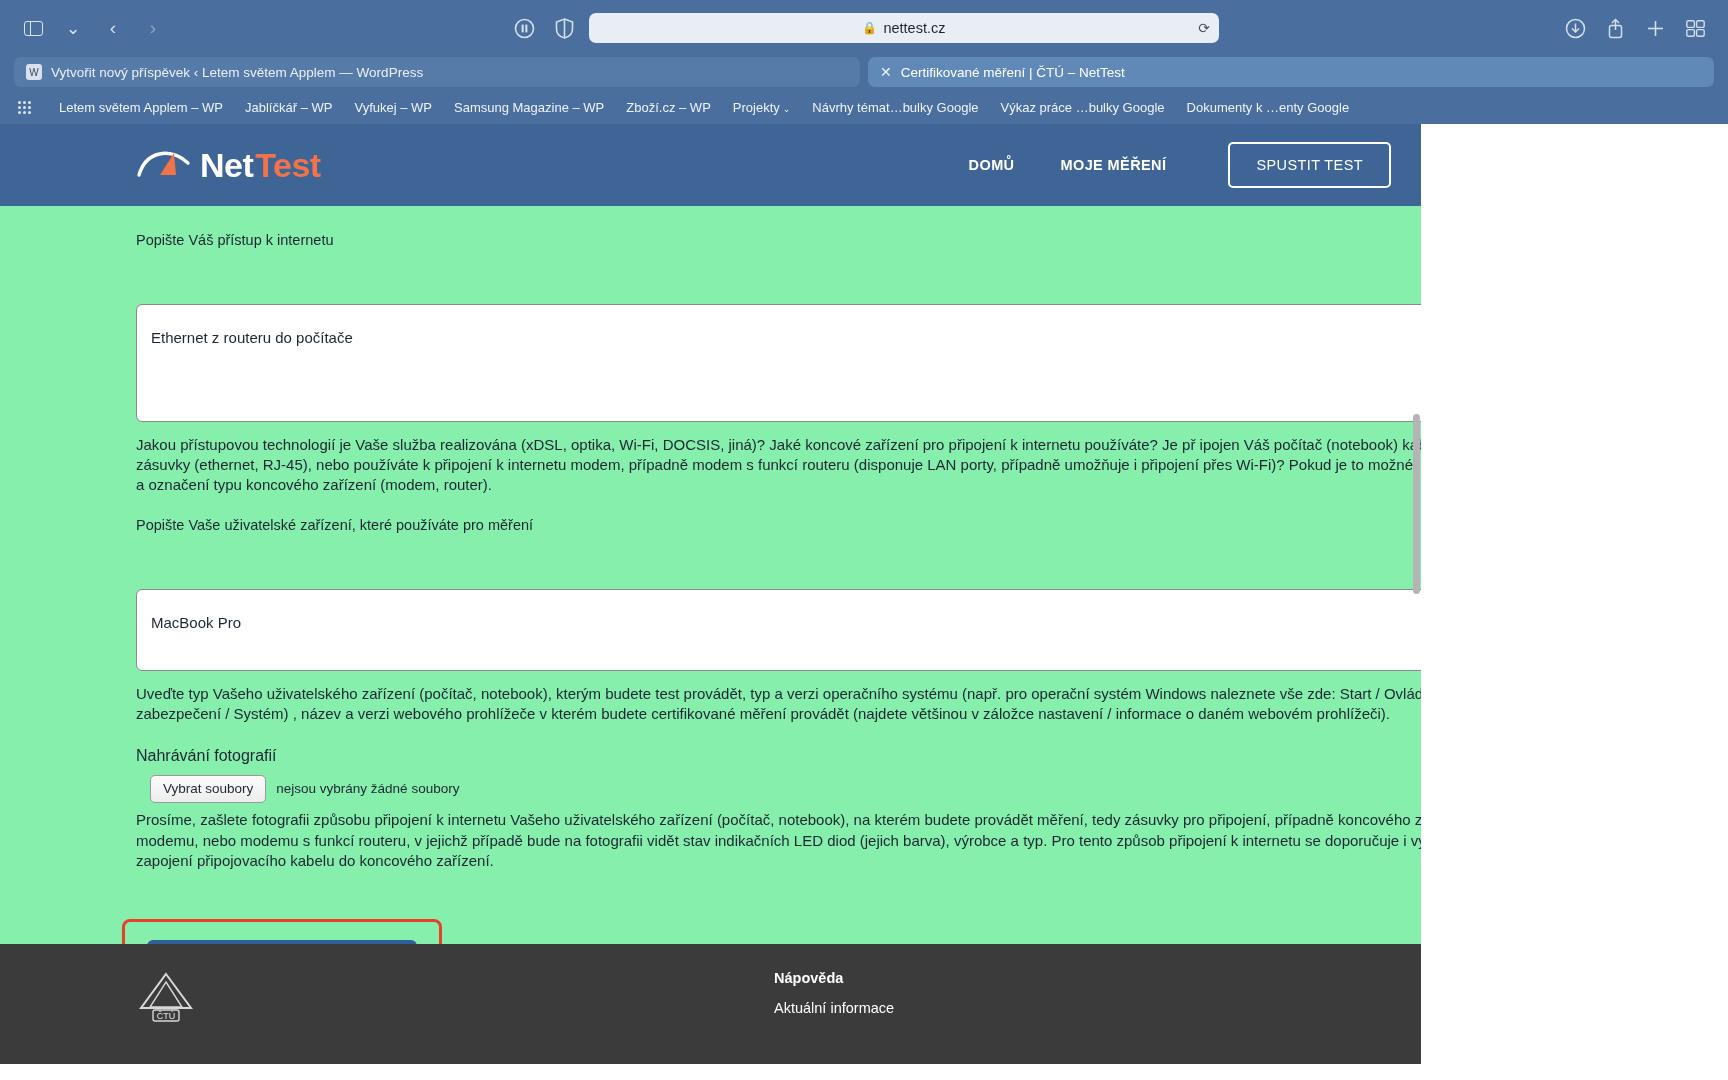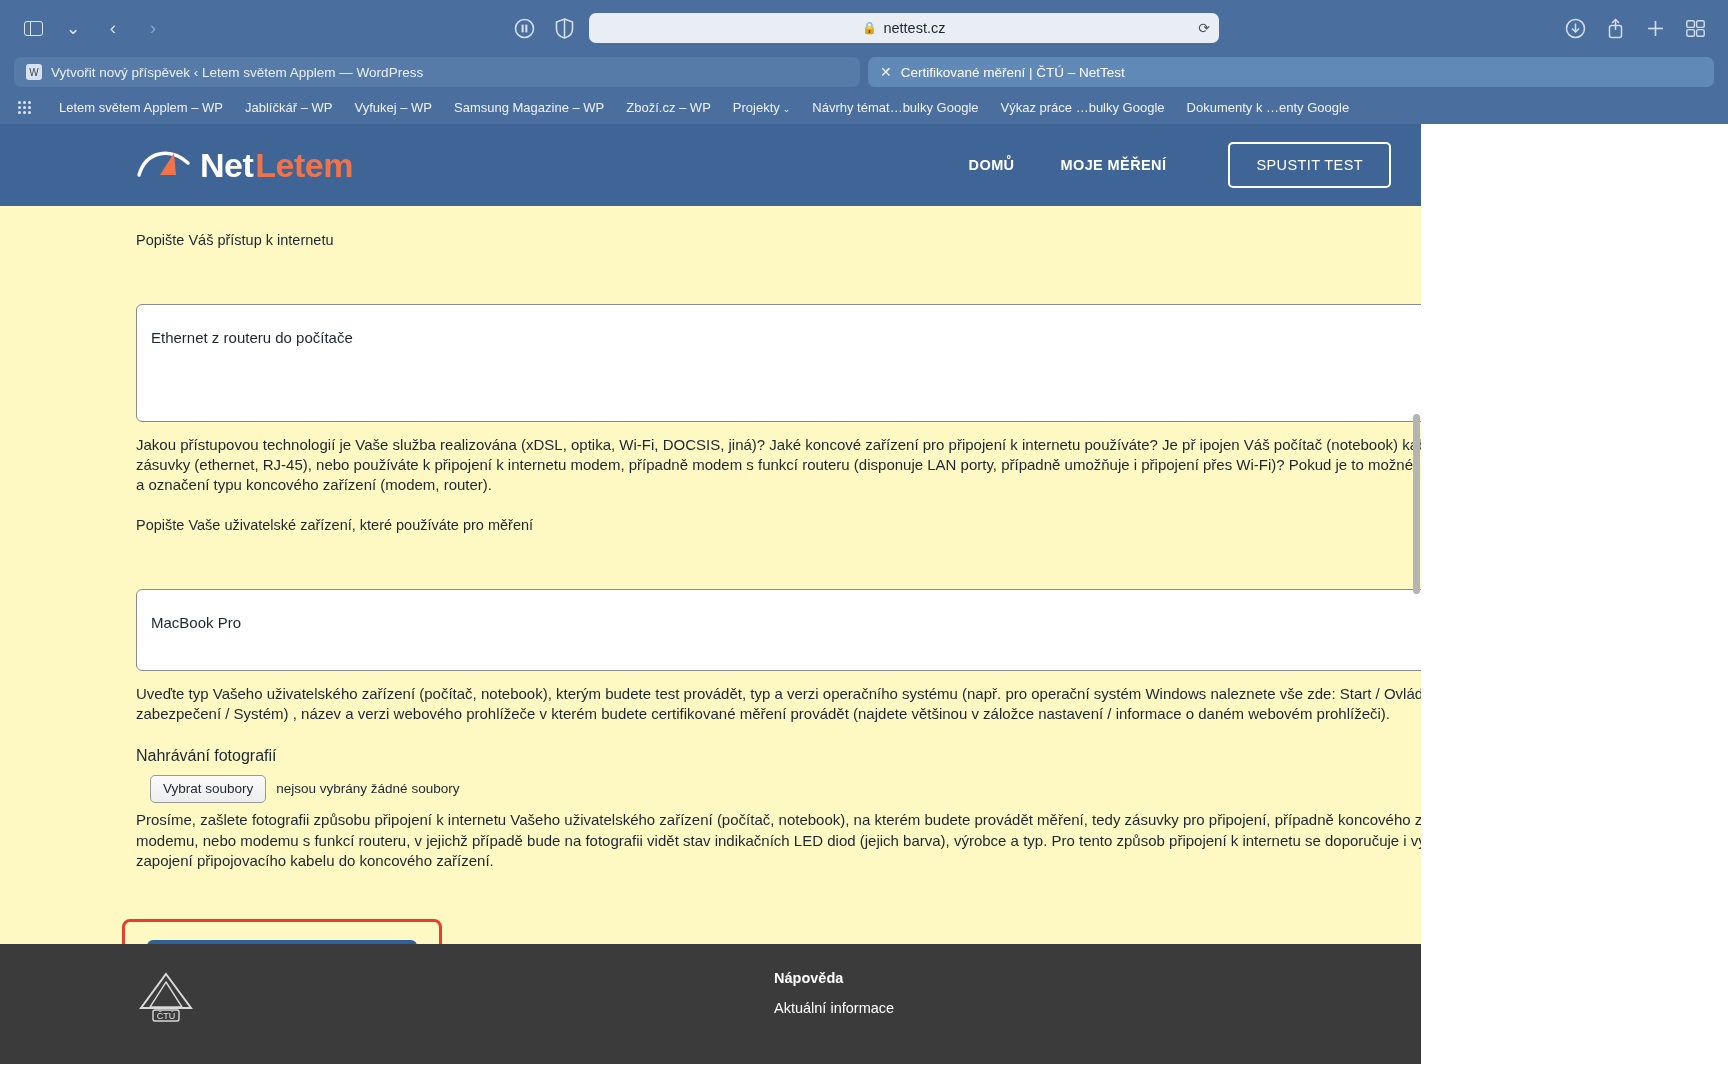"Net" .page { background: #fef9c3 -> #86efac }
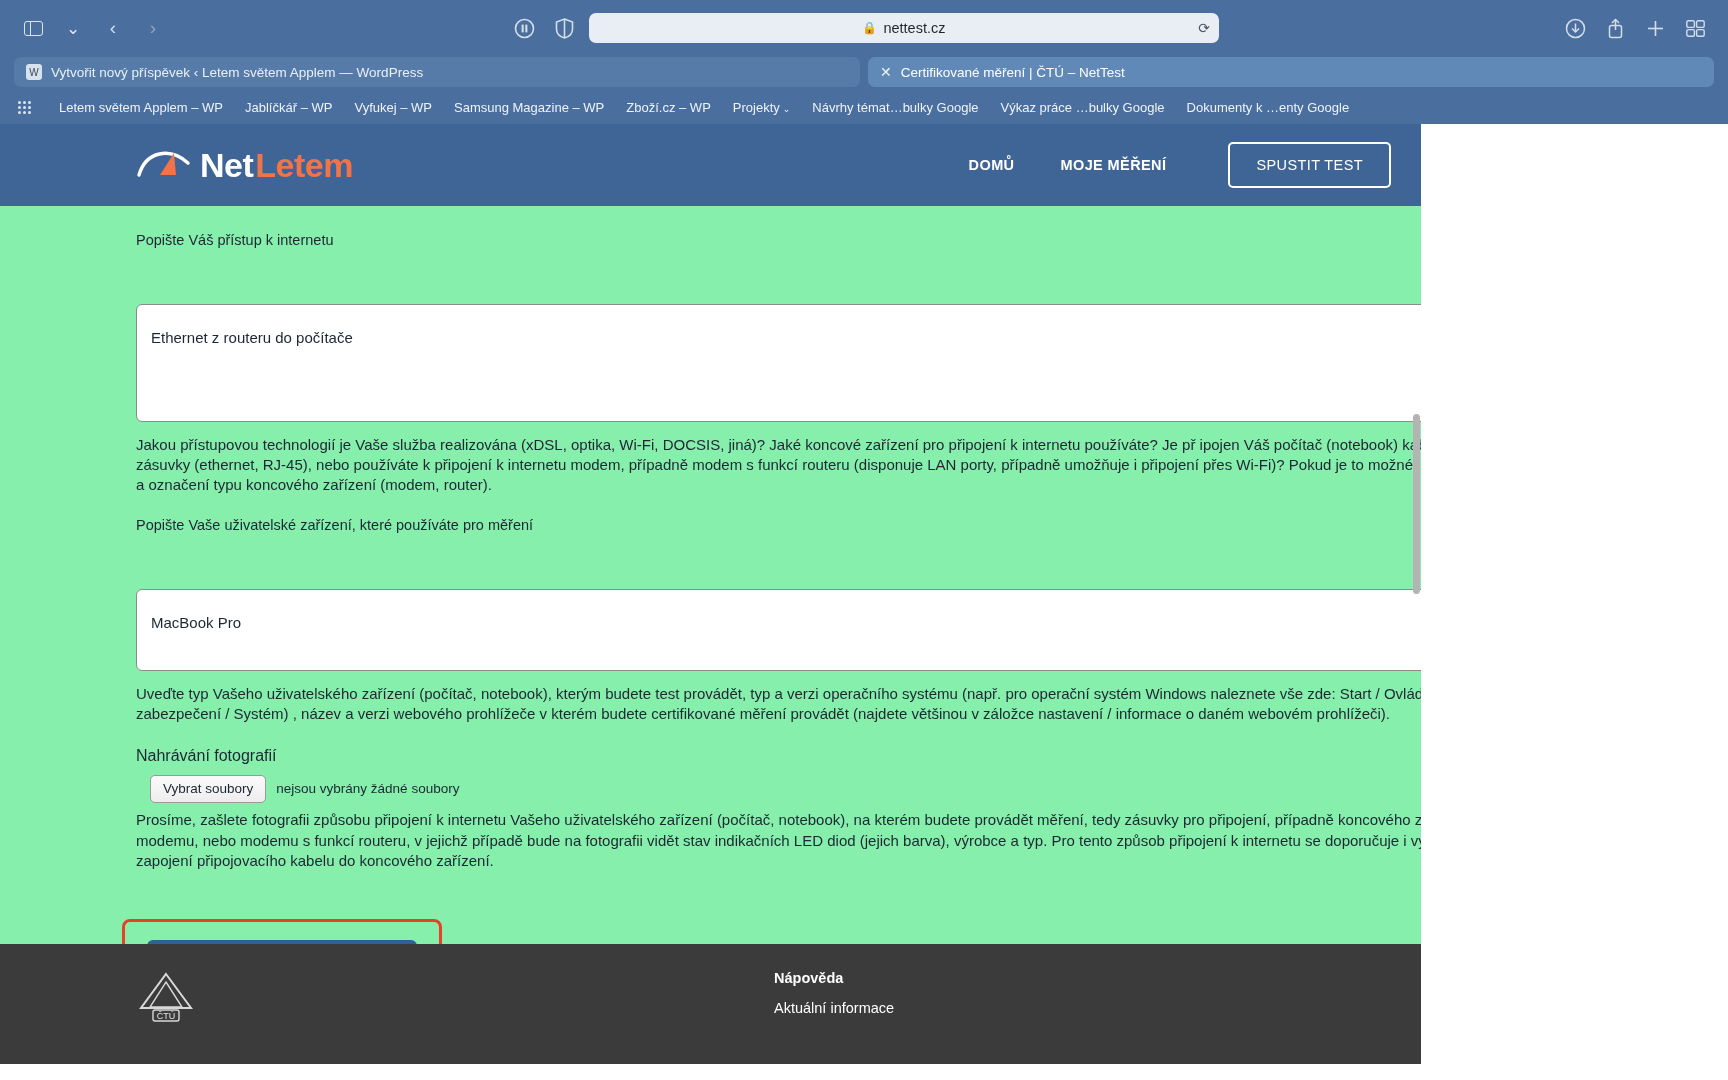"Letem" span.test { text: Letem -> Test }
